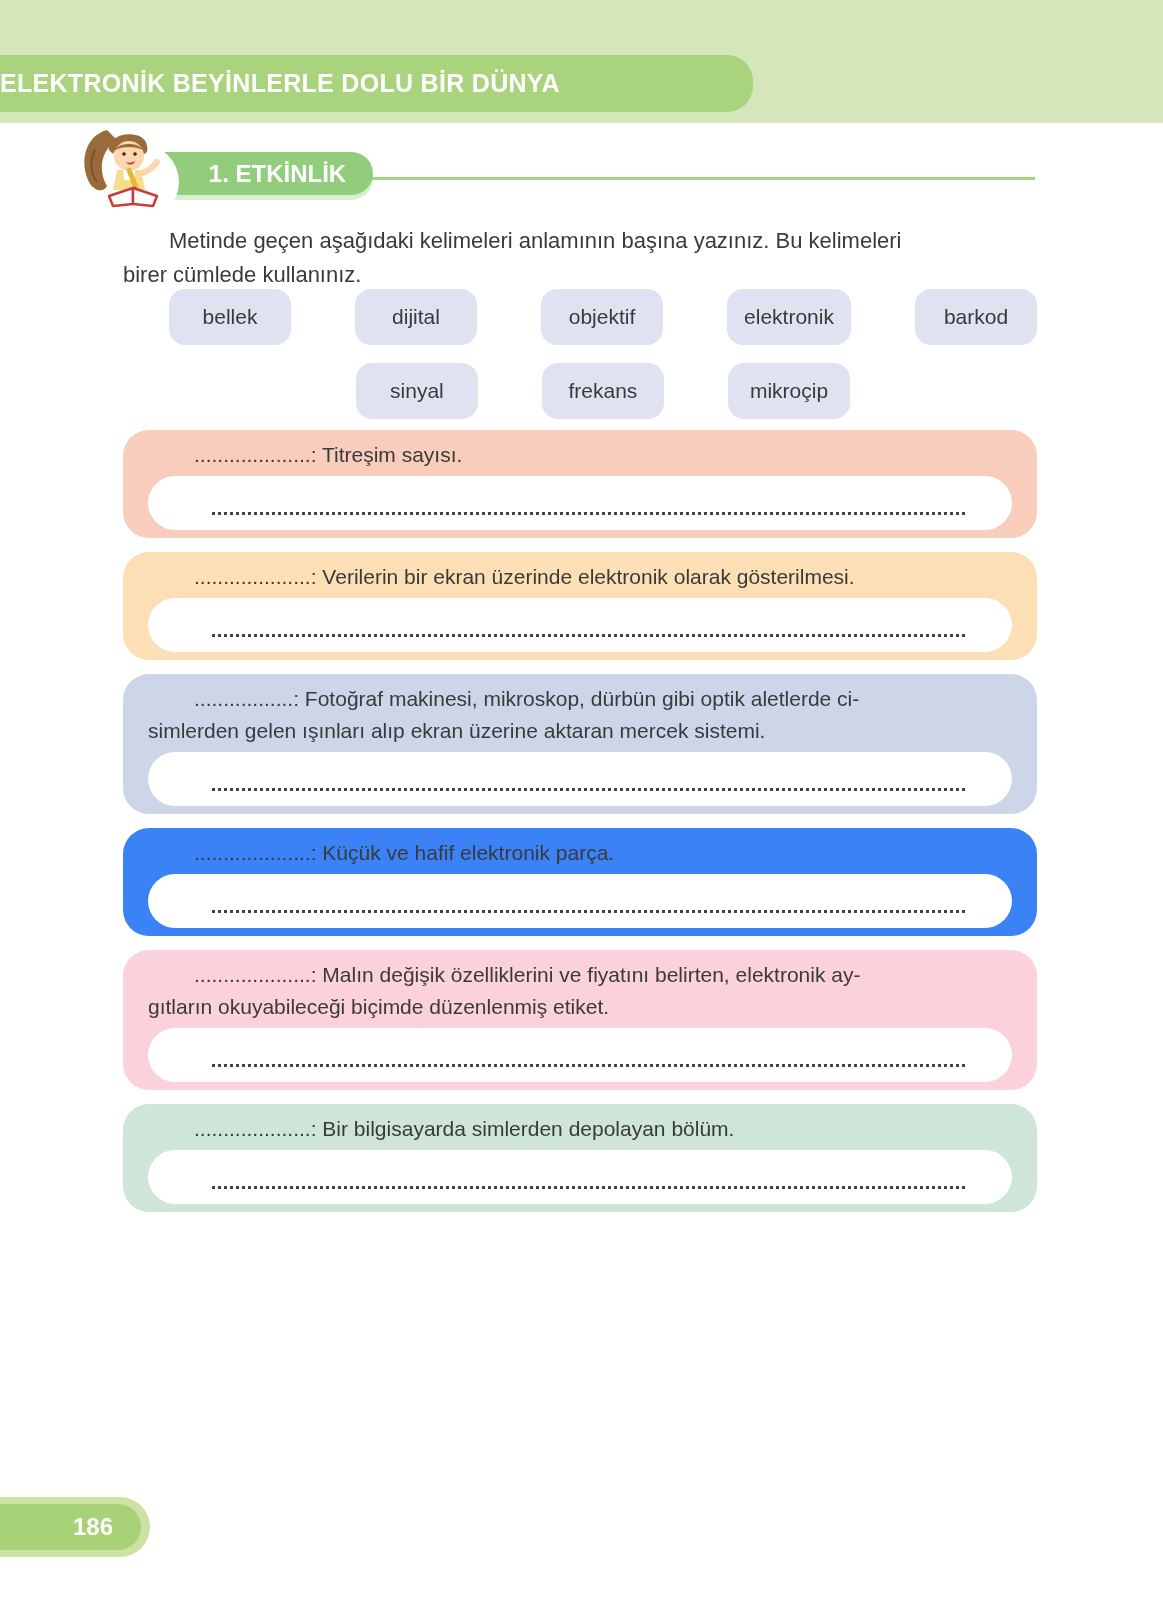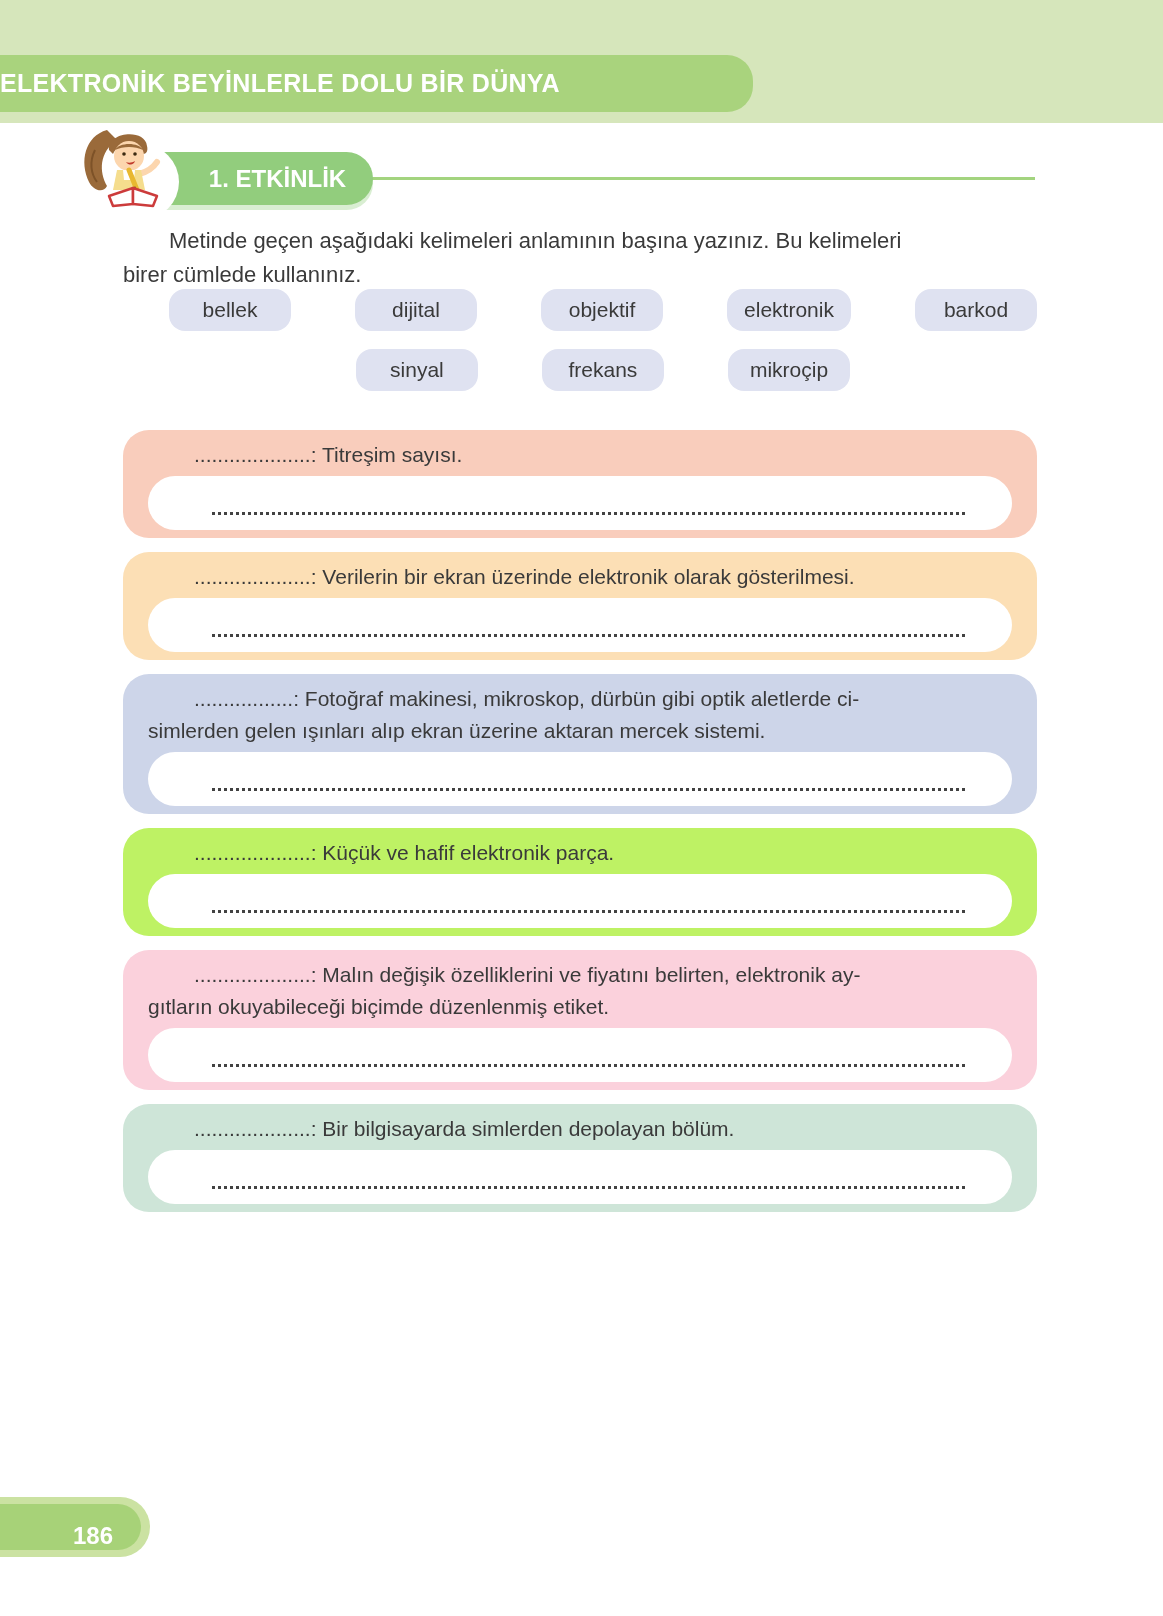"1. ETKİNLİK" .badge-pill { height: 53px -> 43px }
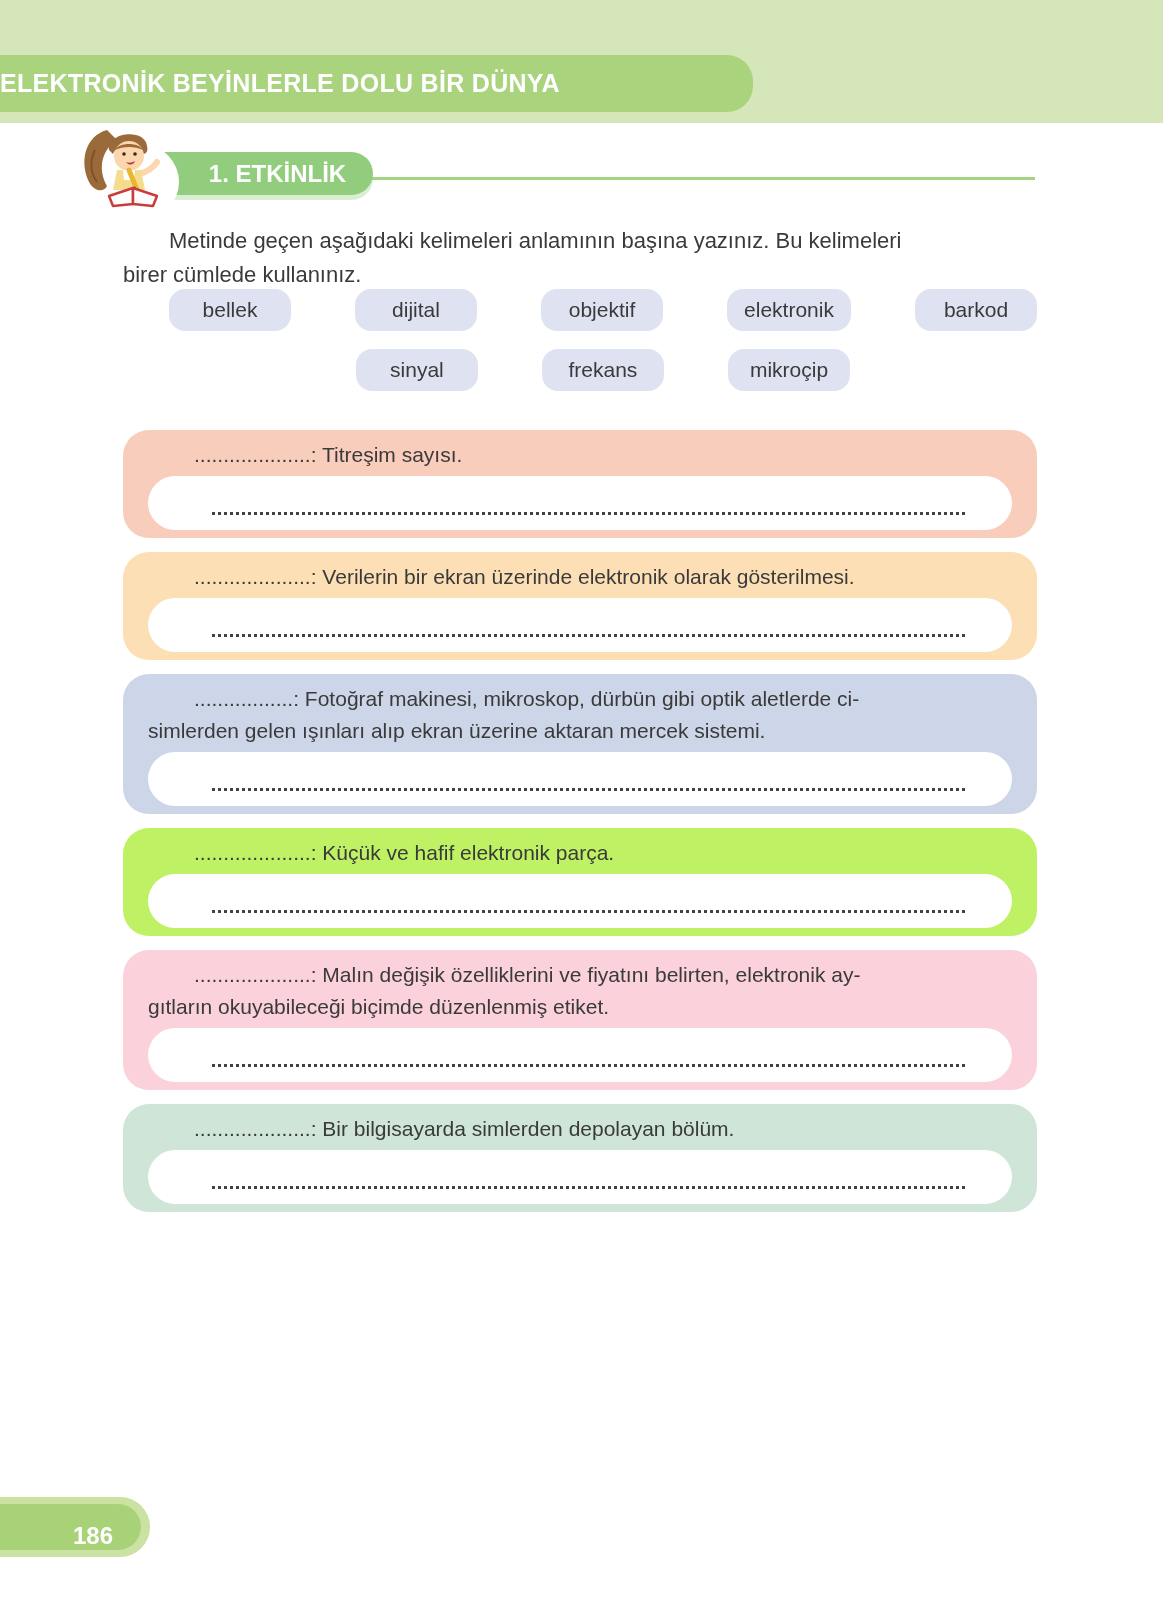"bellek" .chip { height: 42px -> 56px }
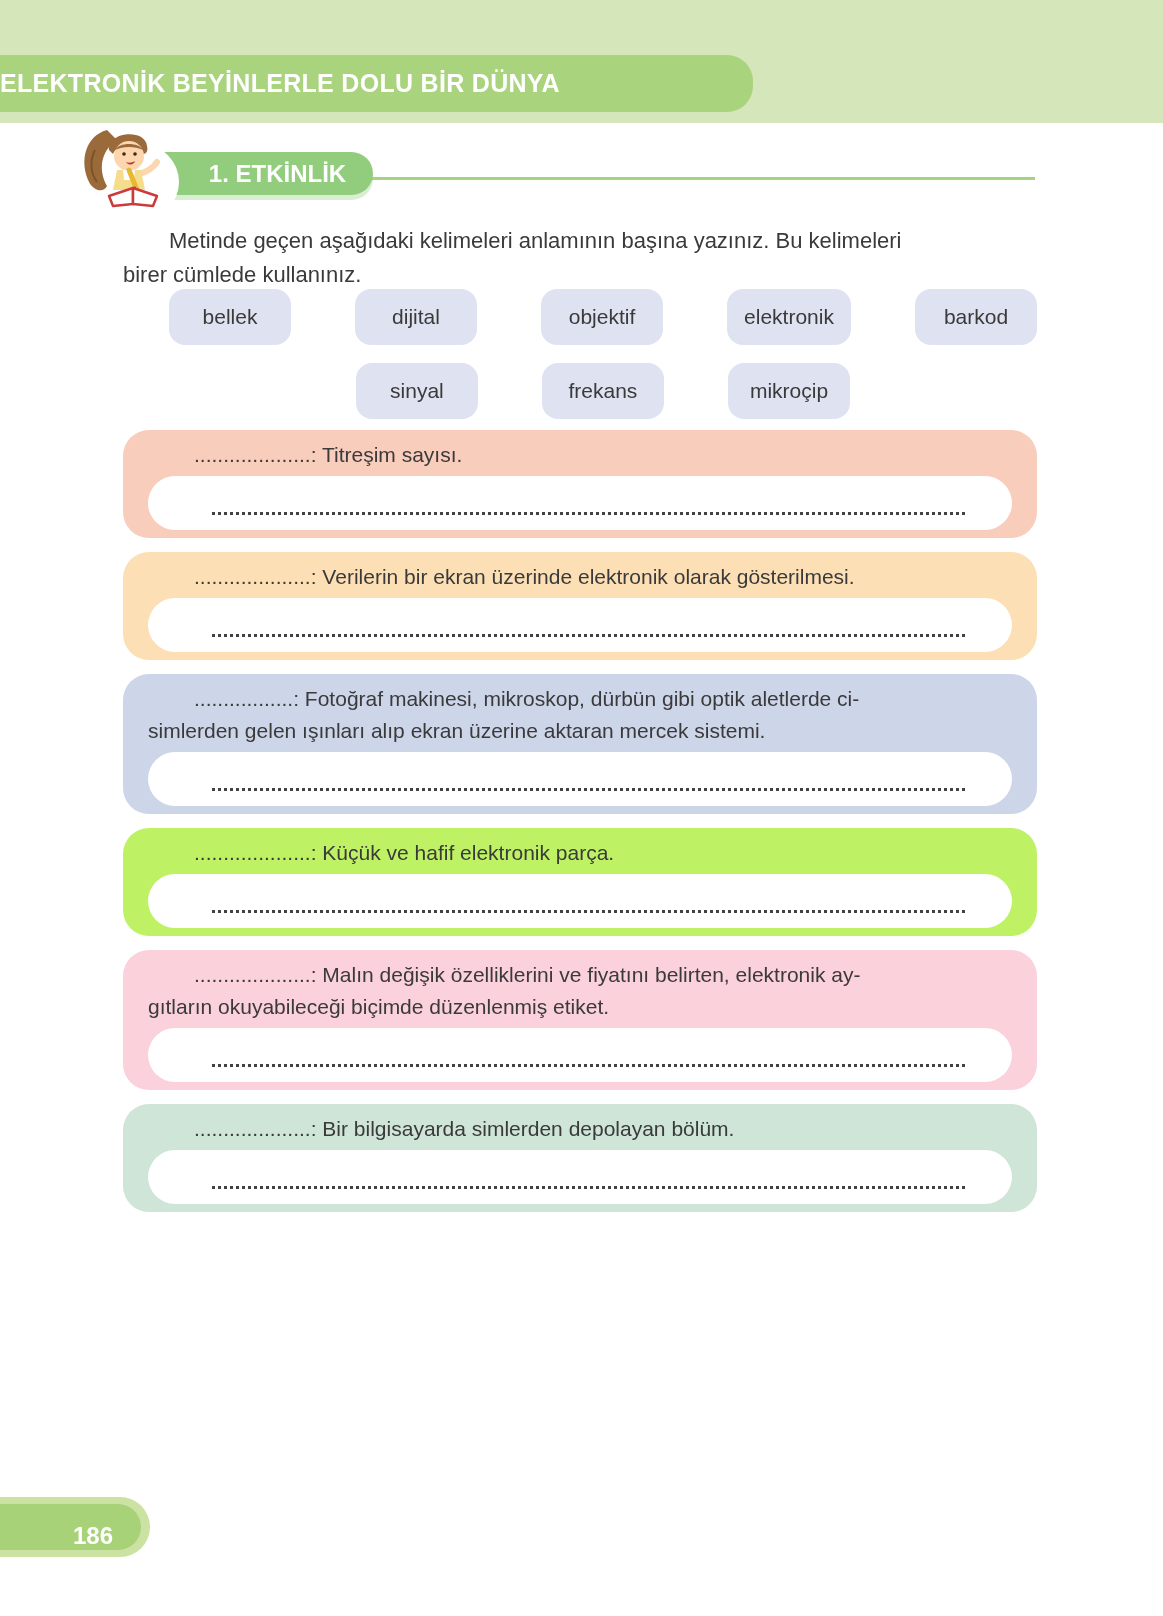"....................: Küçük ve hafif" div.def-box { background: #bef264 -> #3b82f6 }
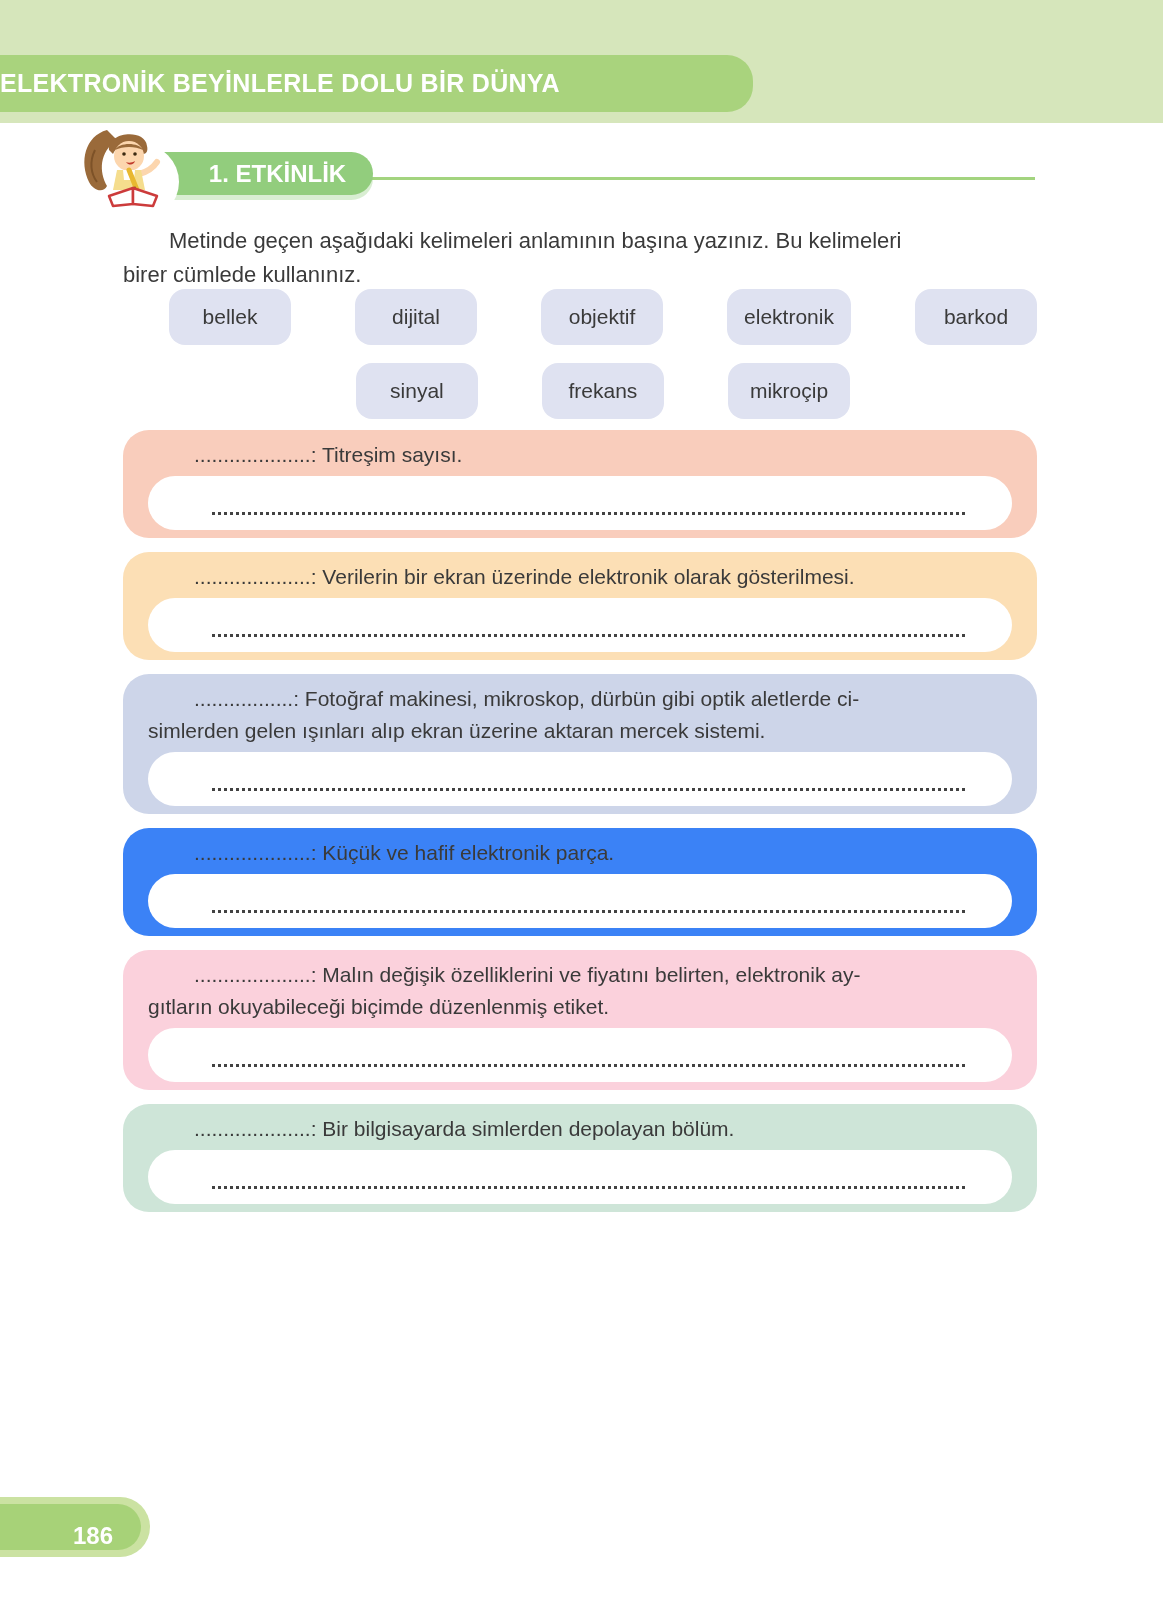"186" .page-pill-inner { align-items: flex-end -> center }
